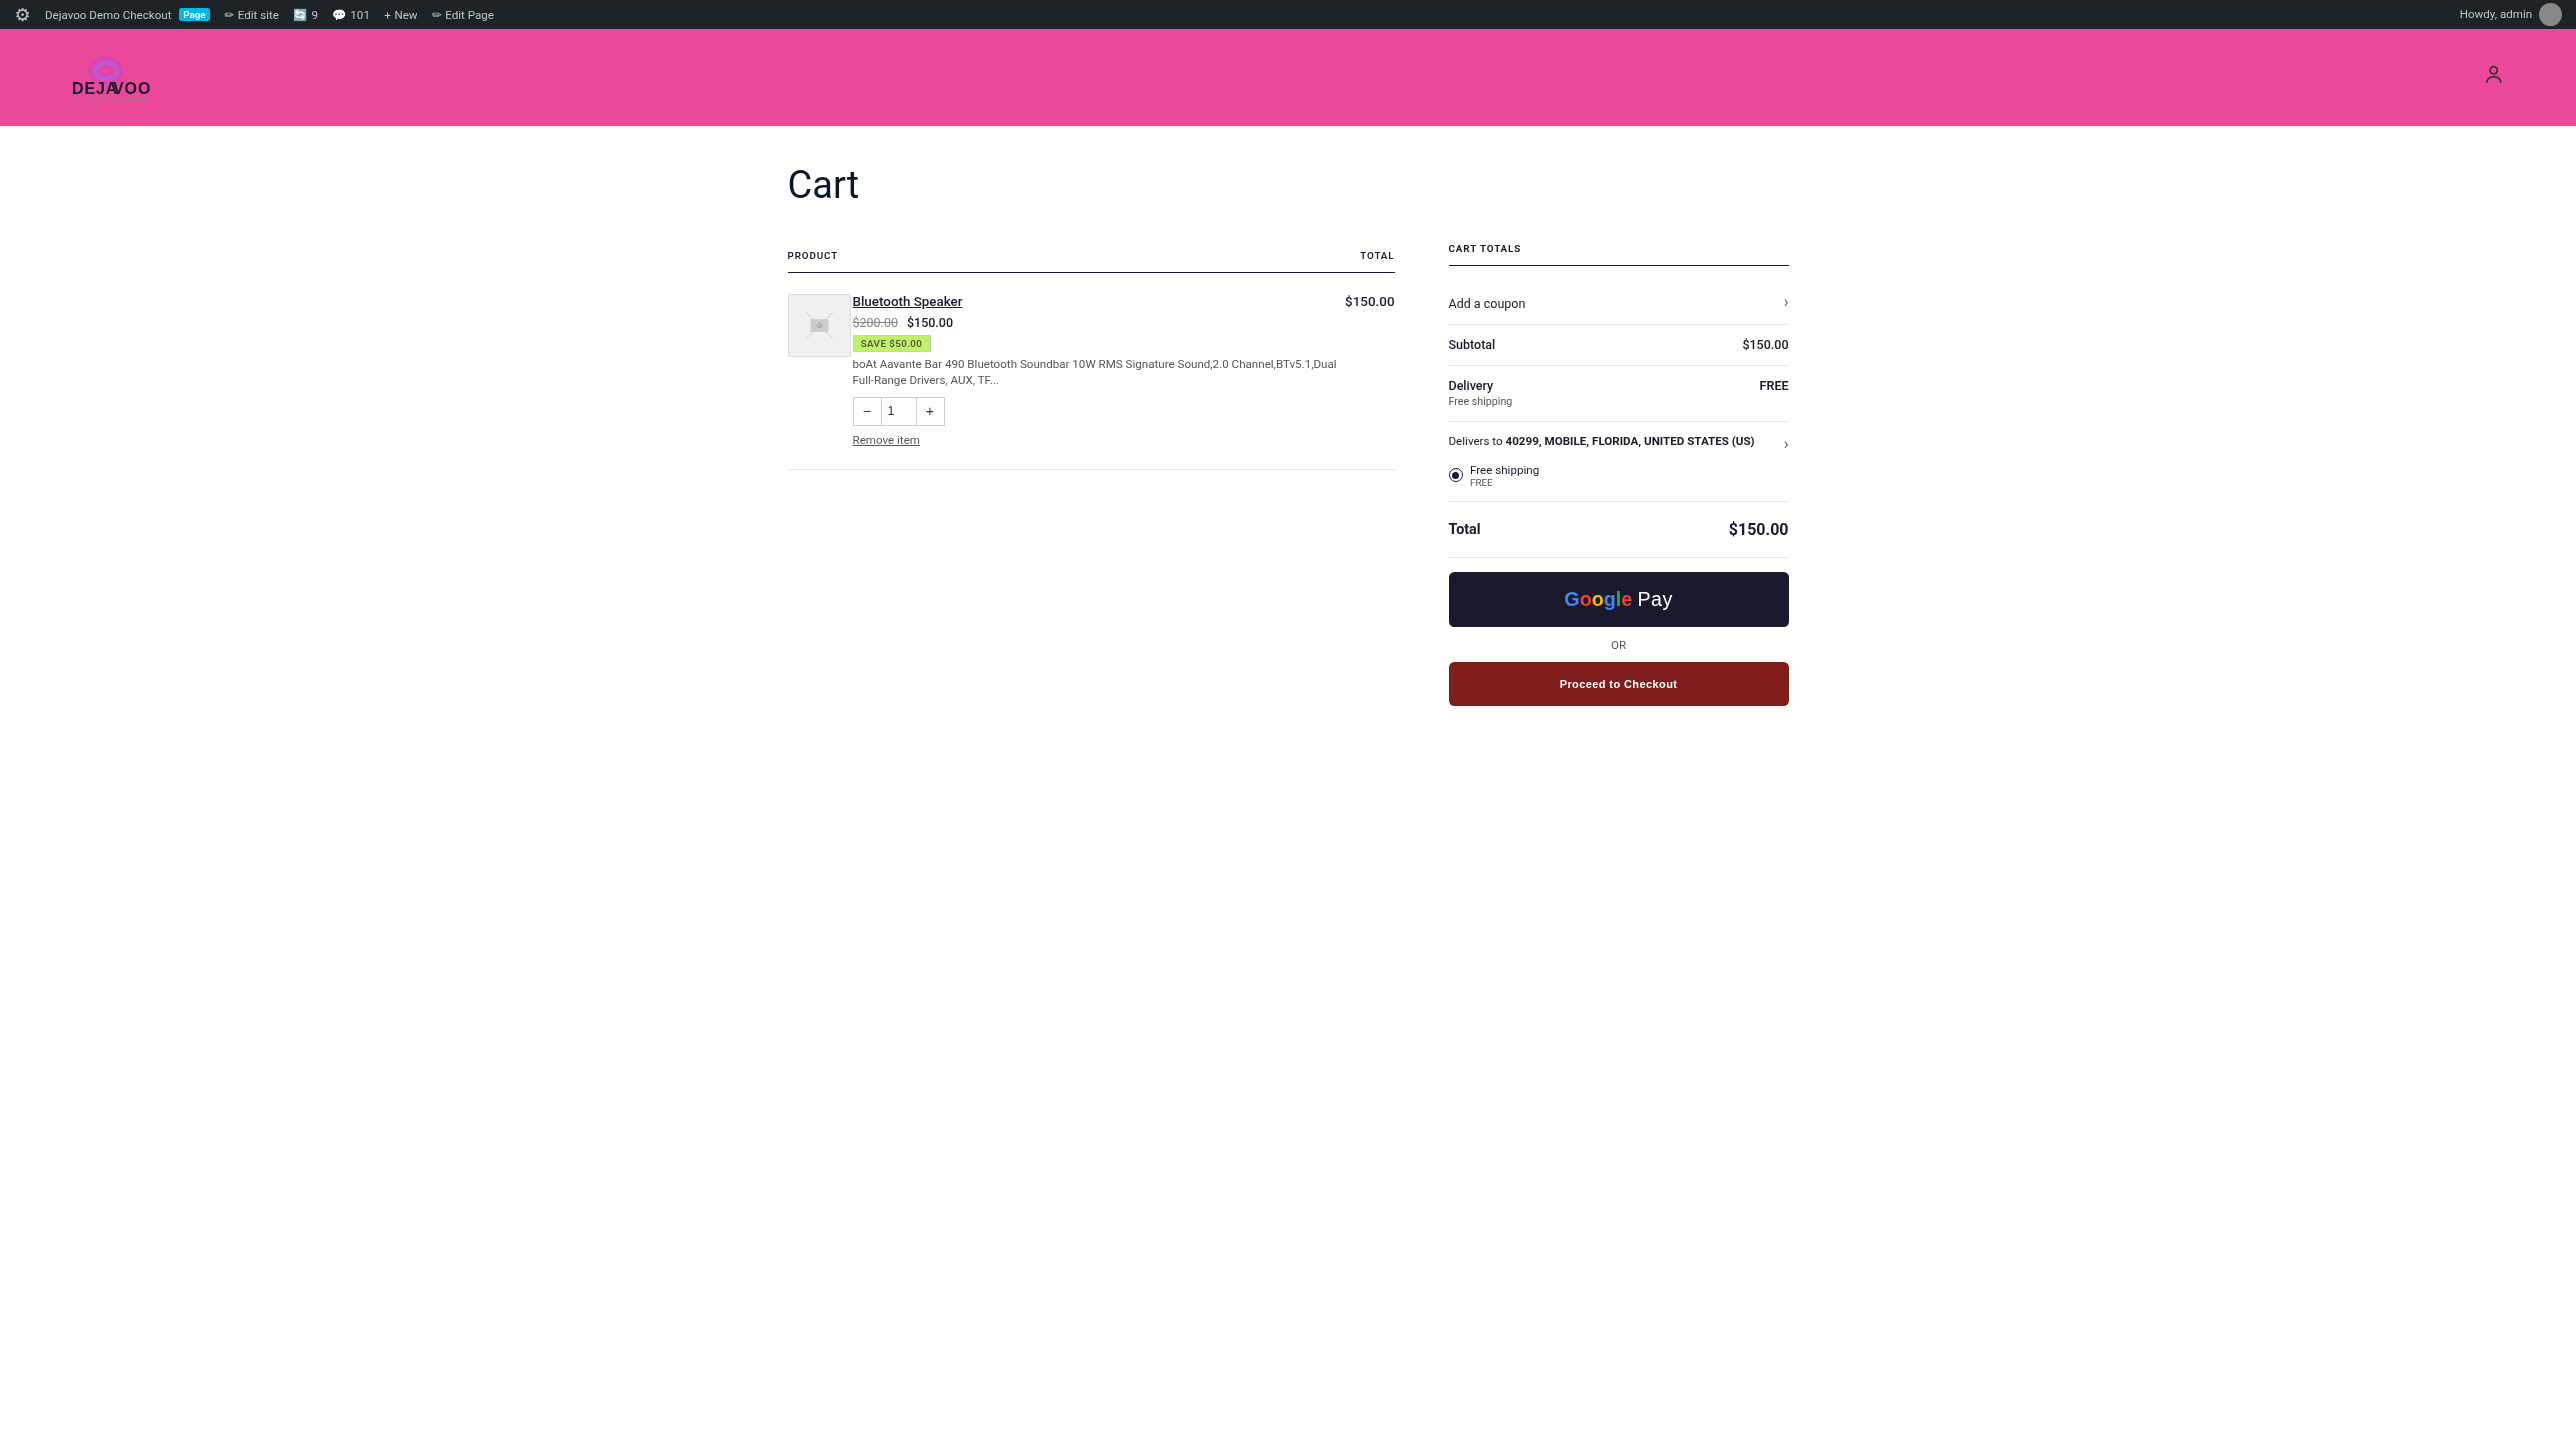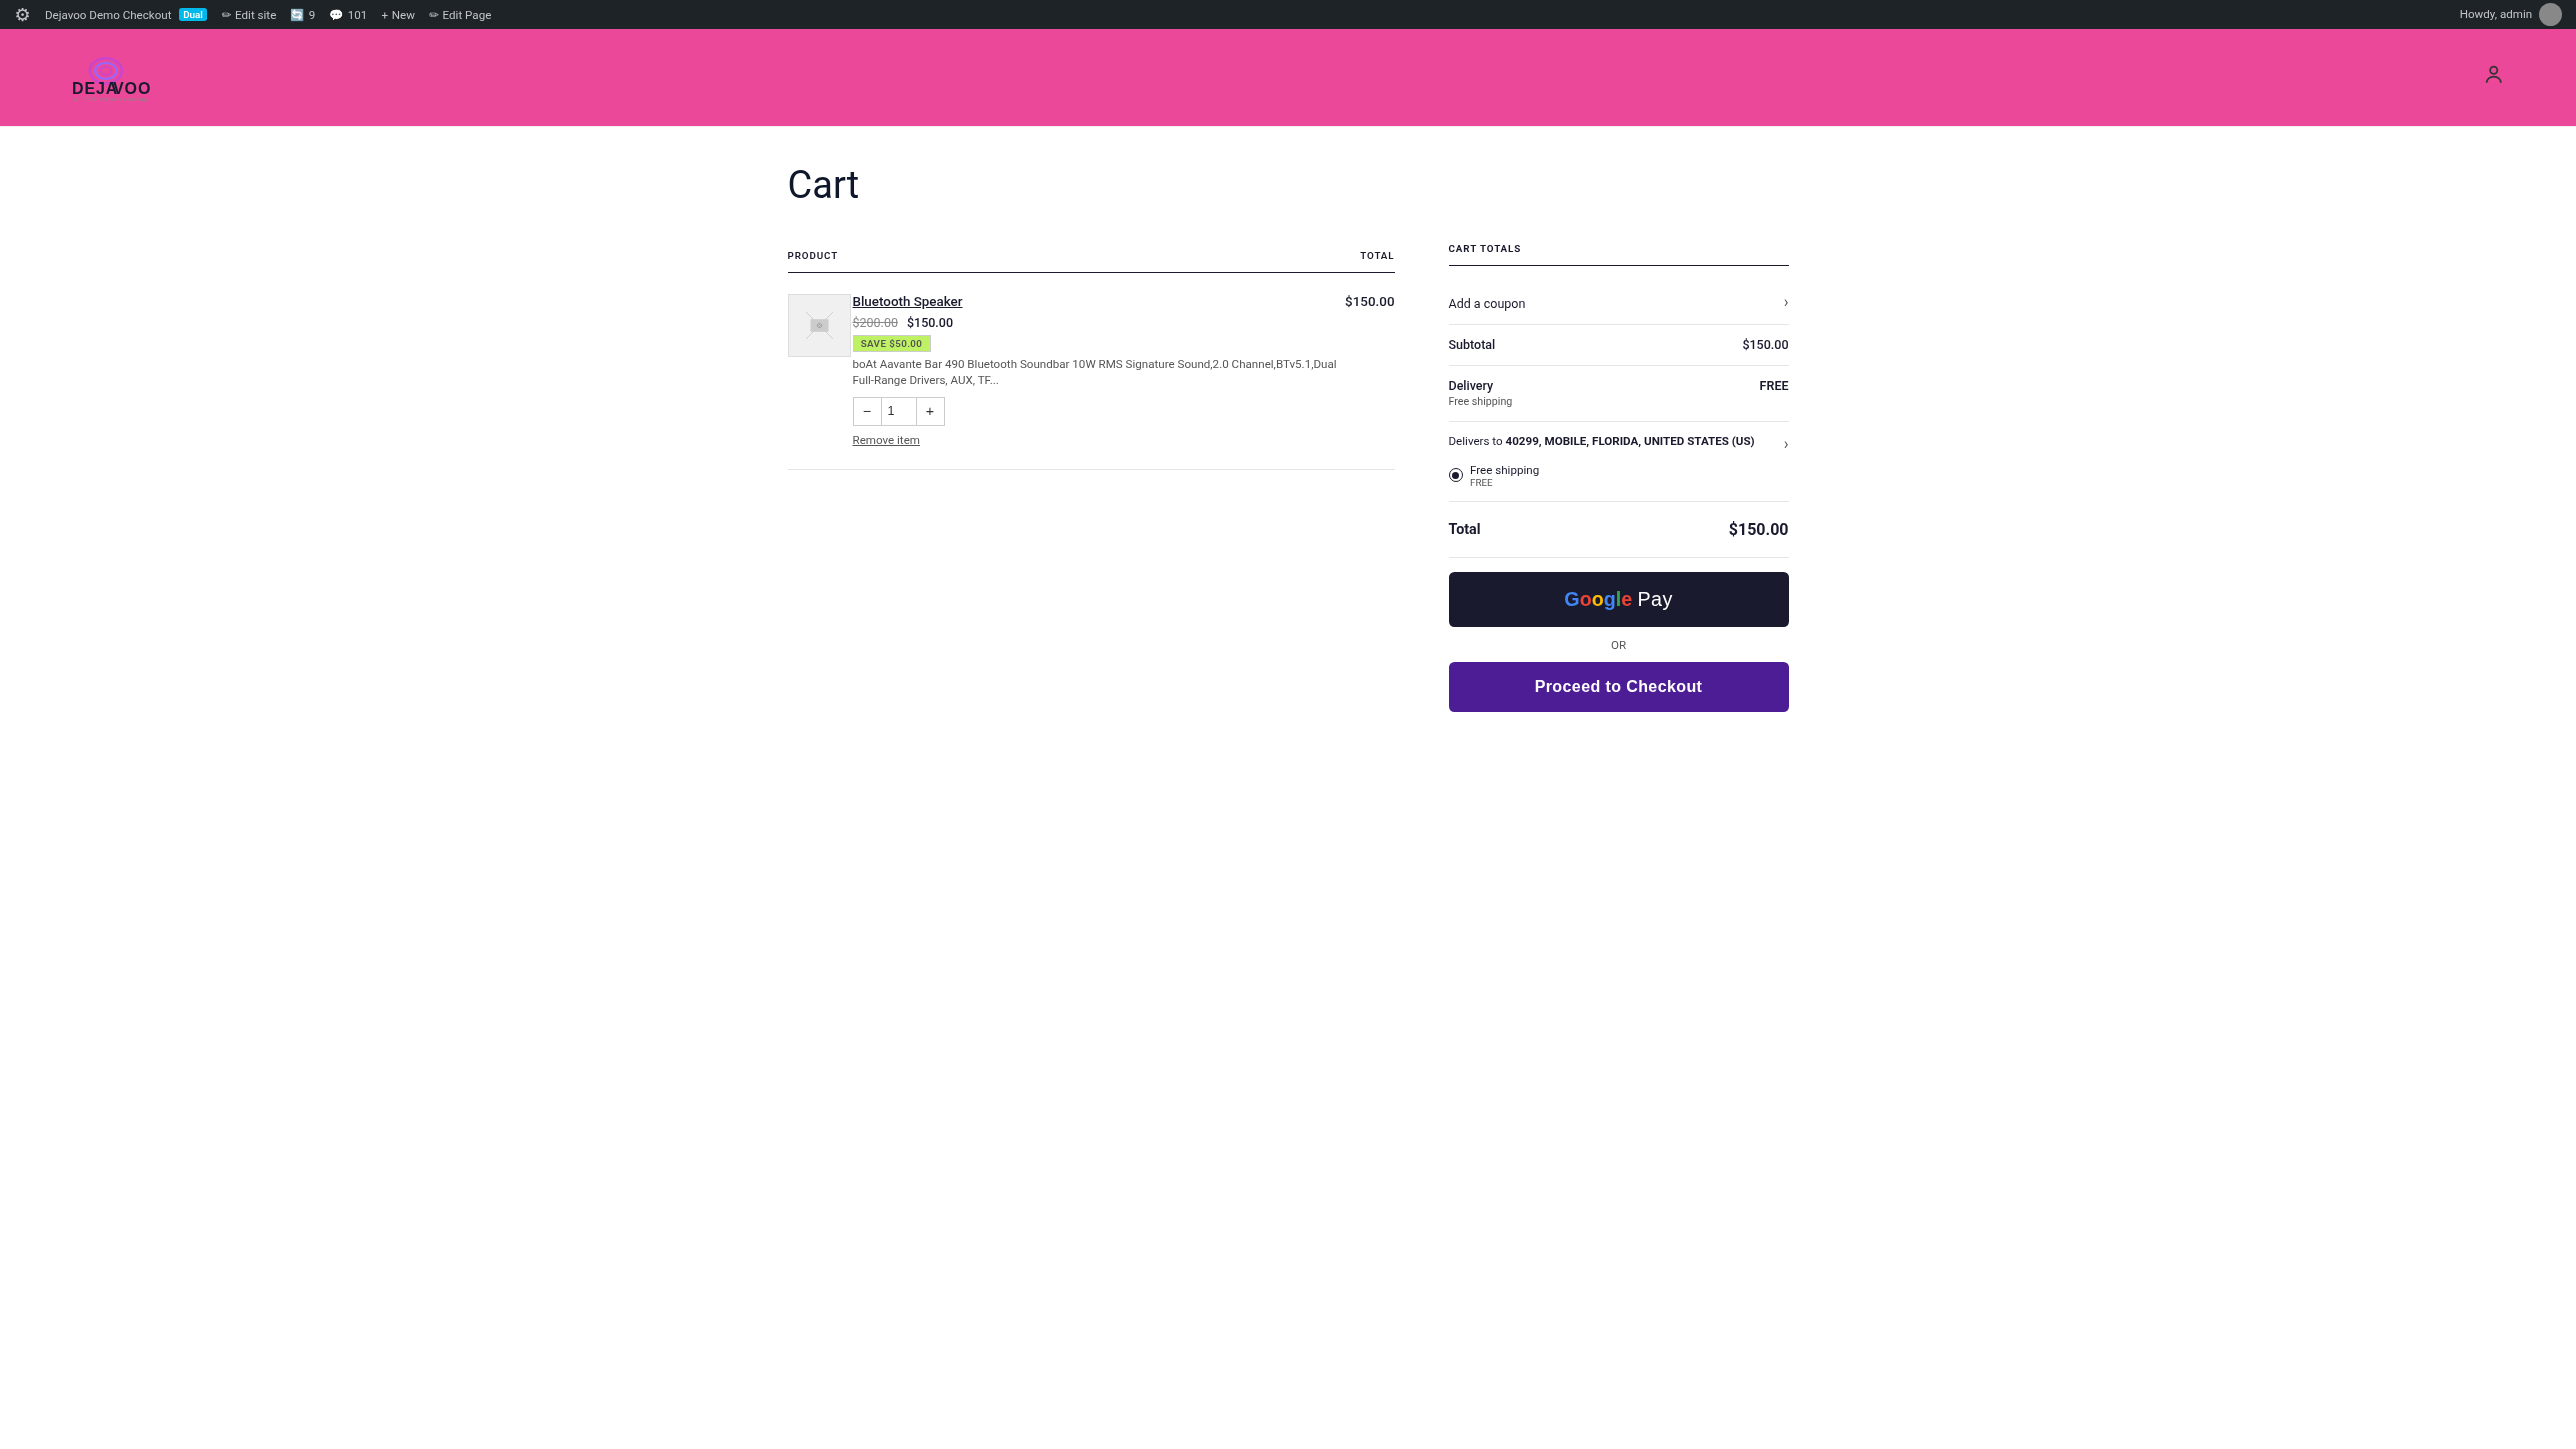"Dual" span.live-badge { text: Dual -> Page }
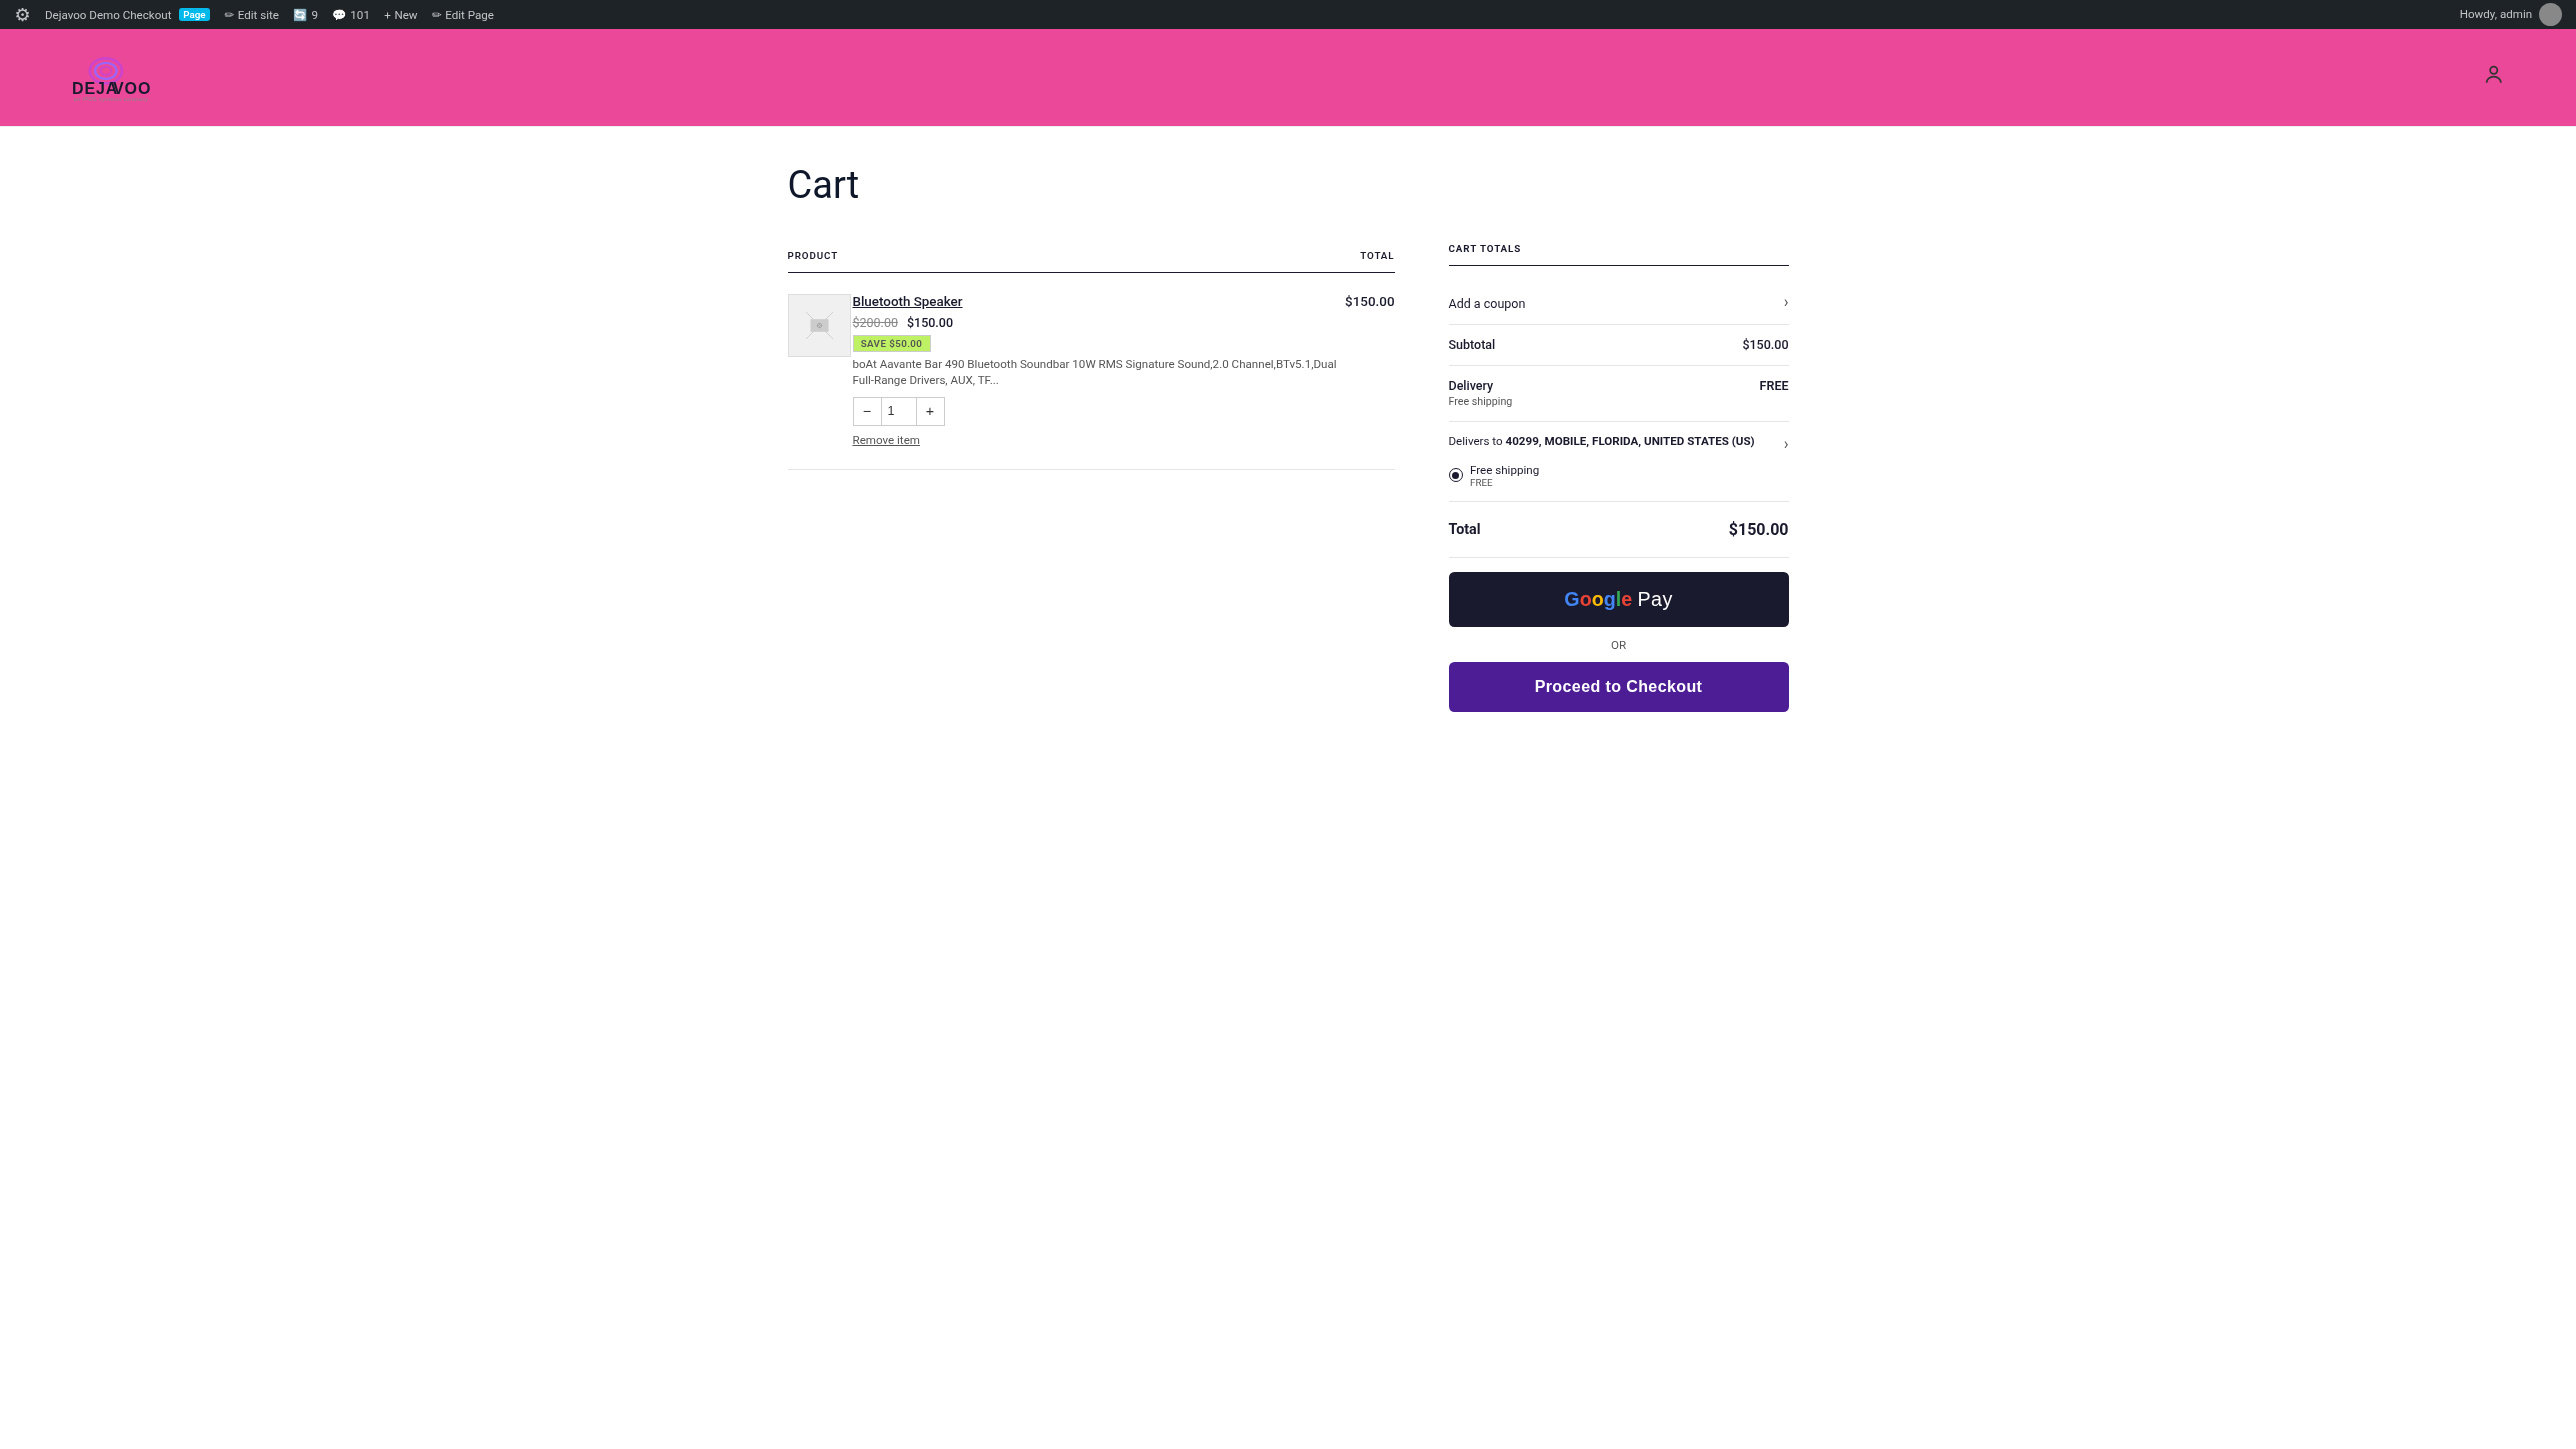"Proceed to Checkout" .checkout-btn { background: #4c1d95 -> #7f1d1d; font-size: 16px -> 11px }
